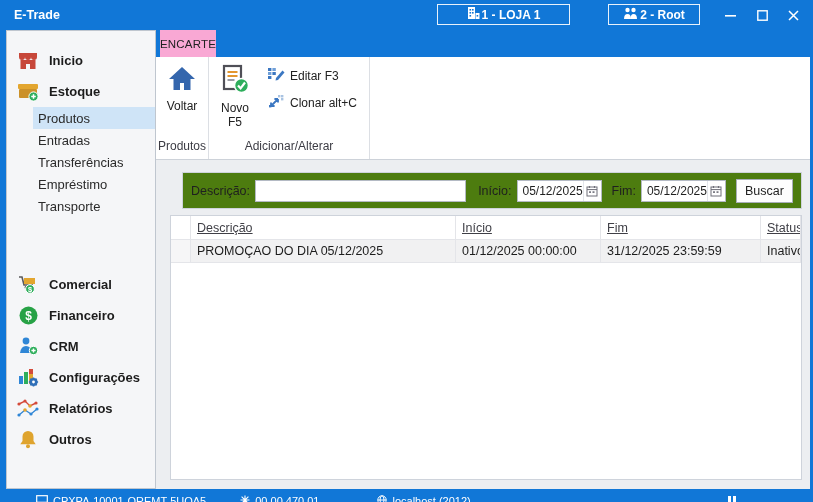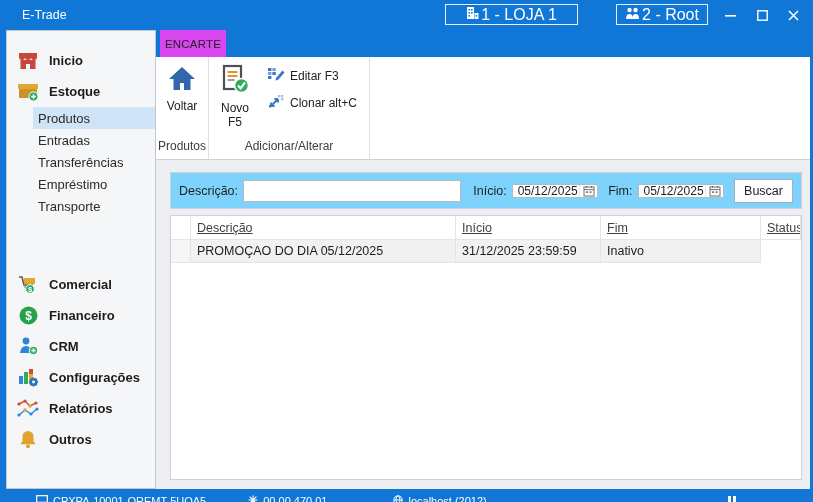"E-Trade" .titlebar { font-weight: none -> bold; left: 8px -> 0 }
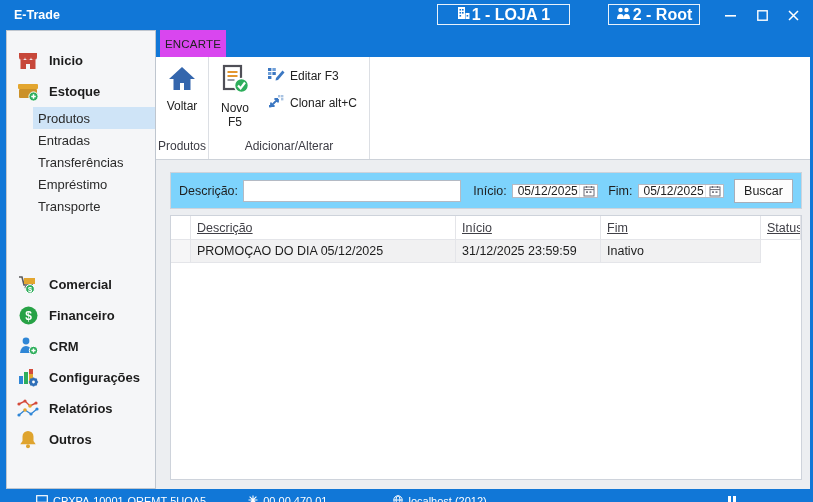"1 - LOJA 1" .tb-btn { font-size: 16px -> 12px }
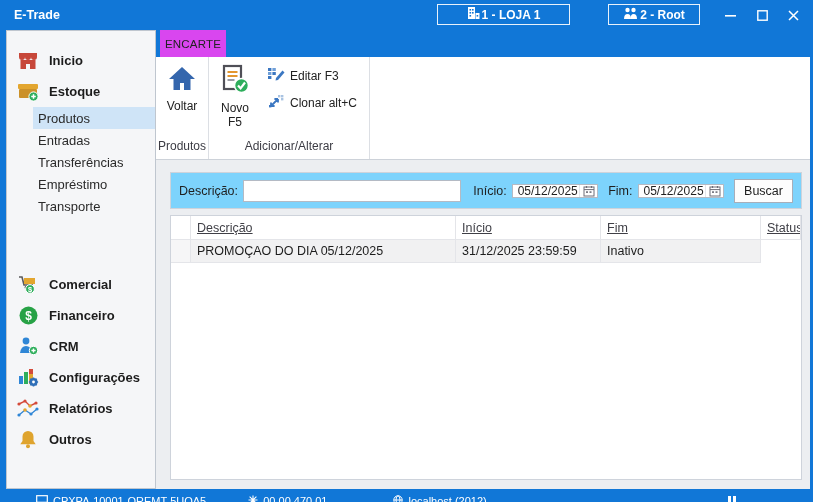"ENCARTE" .tab { background: #d946ef -> #f9a8d4; width: 66px -> 56px }
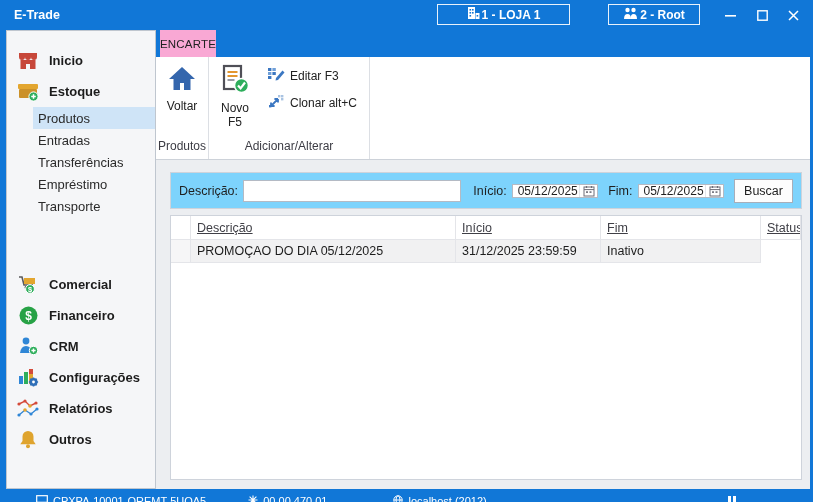"Descrição:" .filter-panel { background: #7dd3fc -> #4d7c0f; margin-left: none -> 12px }
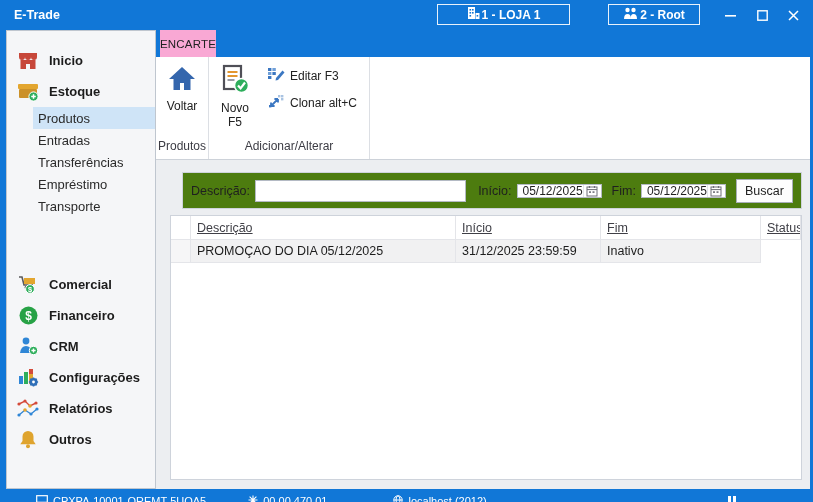"05/12/2025" .date-input { height: 14px -> 22px }
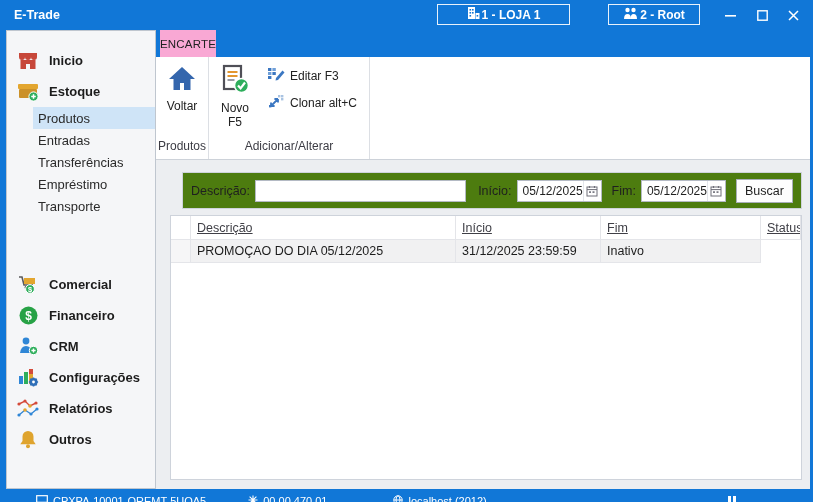"01/12/2025 00:00:00" div.gcell { html: none -> <div>01/12/2025 00:00:00</div> }
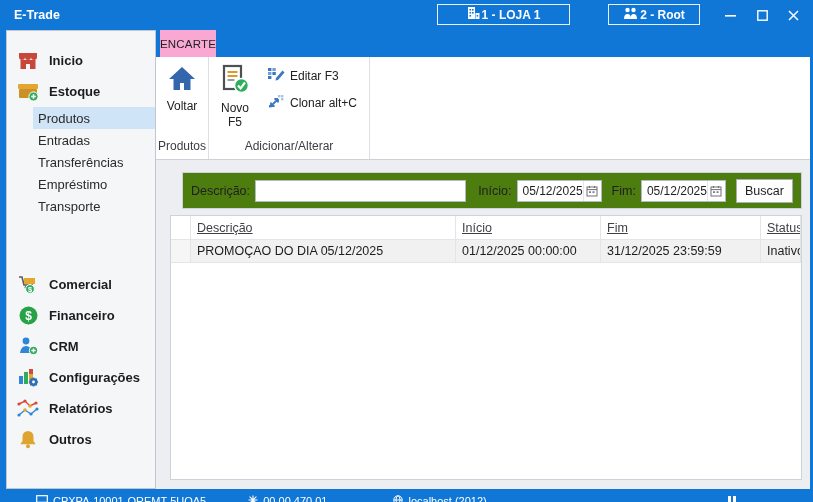"CPXPA-10001-OREMT-5UOA5" .statusbar { gap: 8px -> none }
